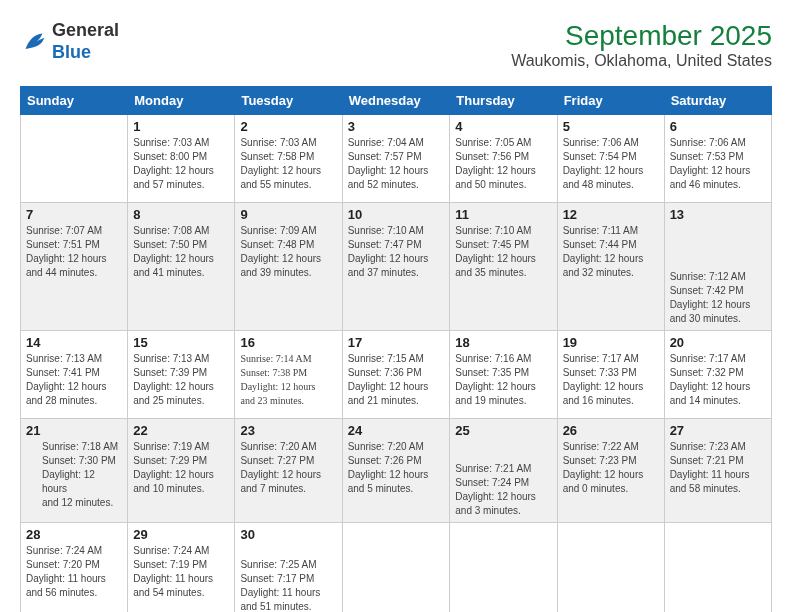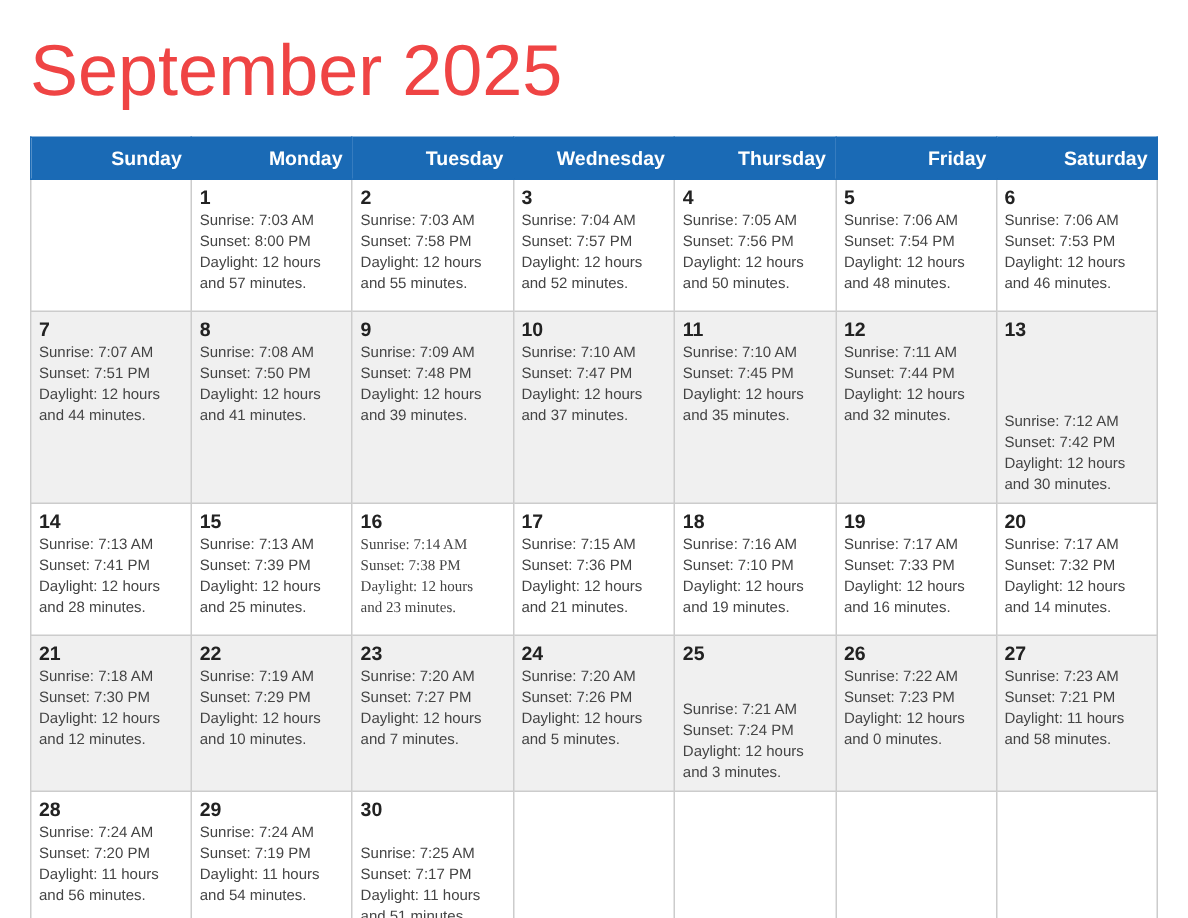"General" div.logo { html: none -> <div> <svg> <path></path> </svg> <div> <div>General</div> <div>Blue</div> </div> </div> }
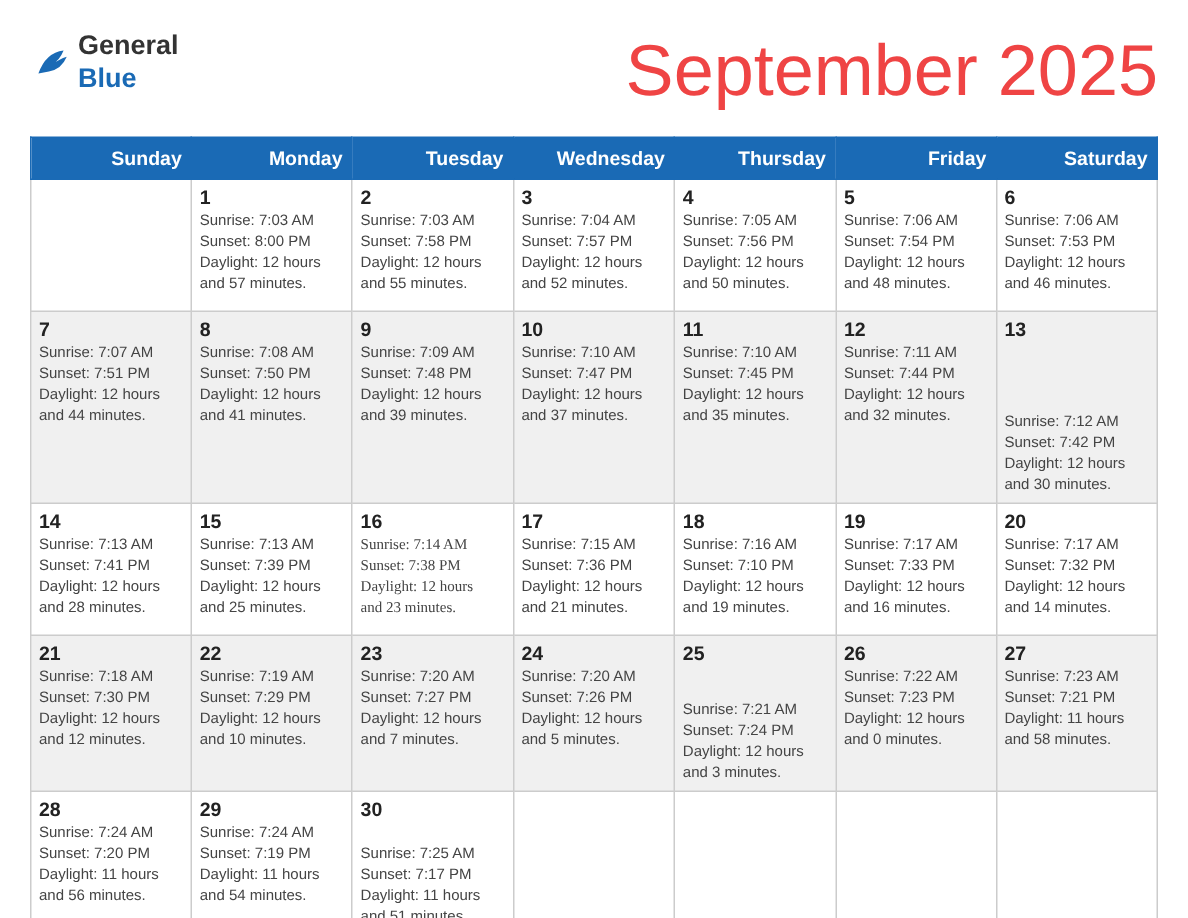"September 2025" .month-title { color: #ef4444 -> #15803d; font-size: 48px -> 28px }
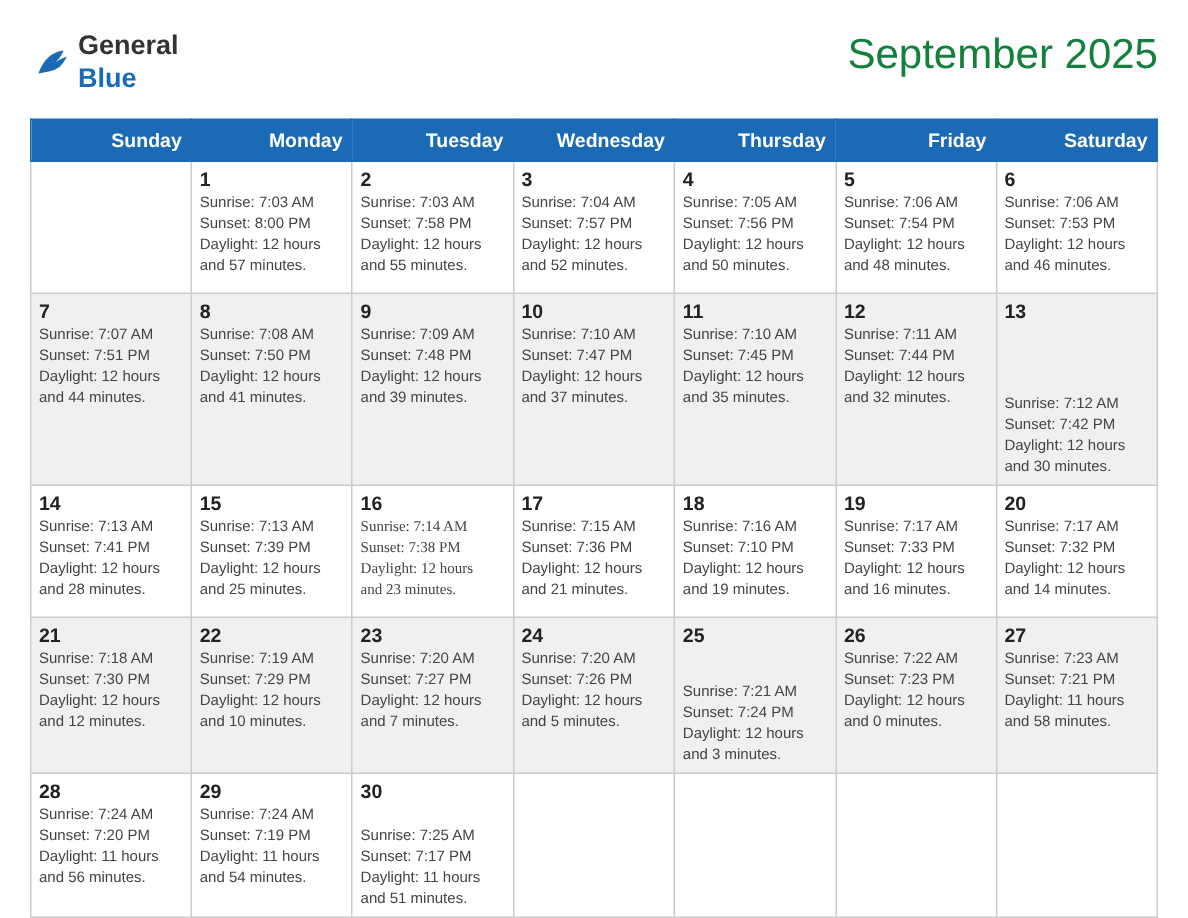"Waukomis, Oklahoma, United States" div.location { html: none -> <div>Waukomis, Oklahoma, United States</div> }
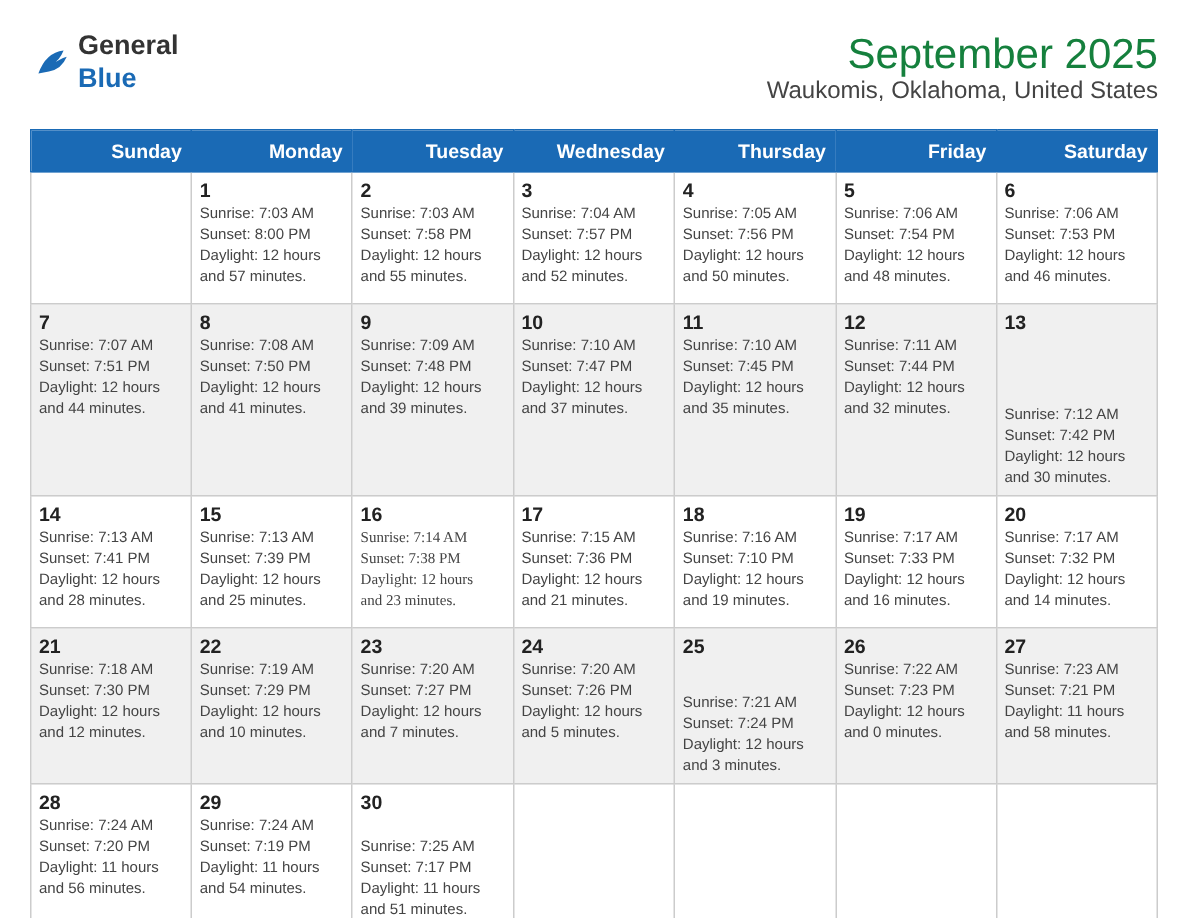"Sunday" .calendar th { text-align: right -> left }
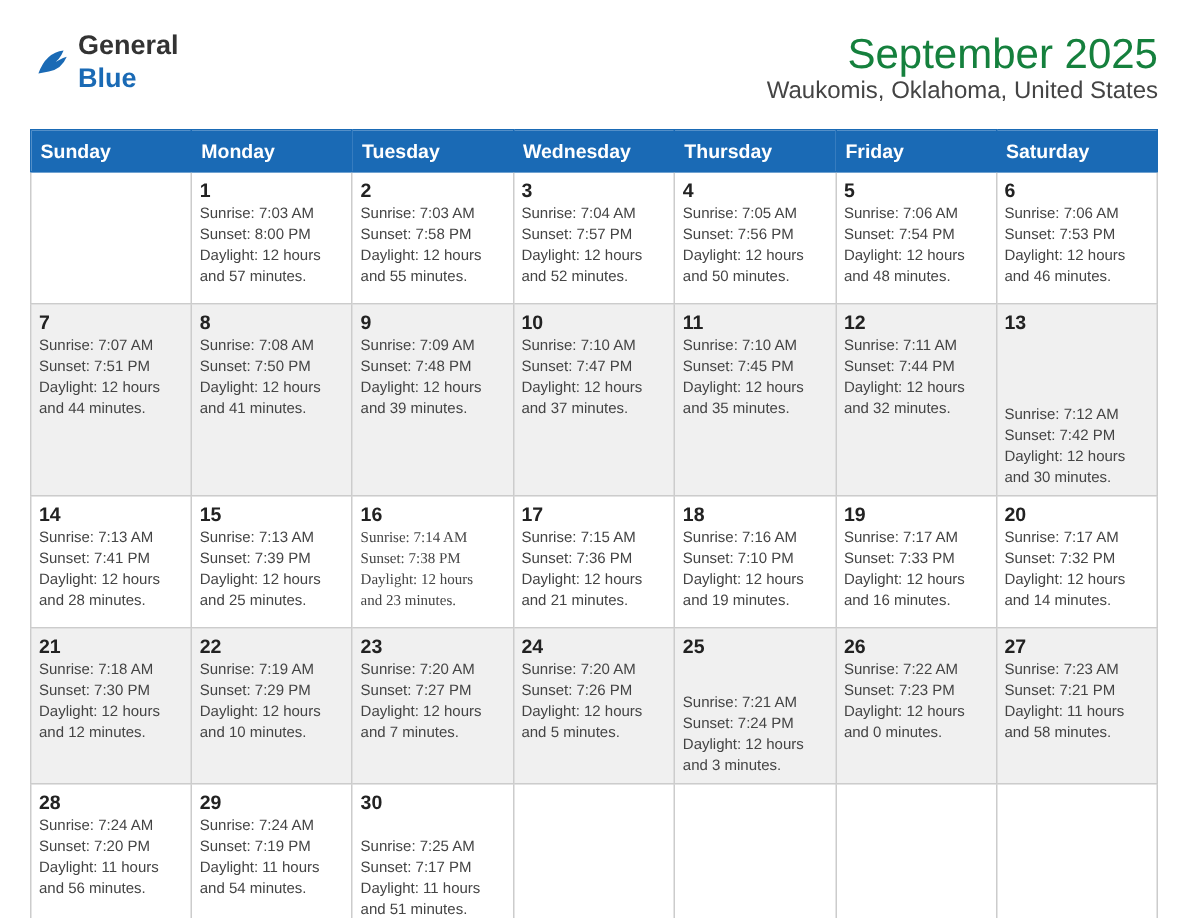"Sunrise: 7:16 AM" div.day-info { text: 7:10 -> 7:35 }
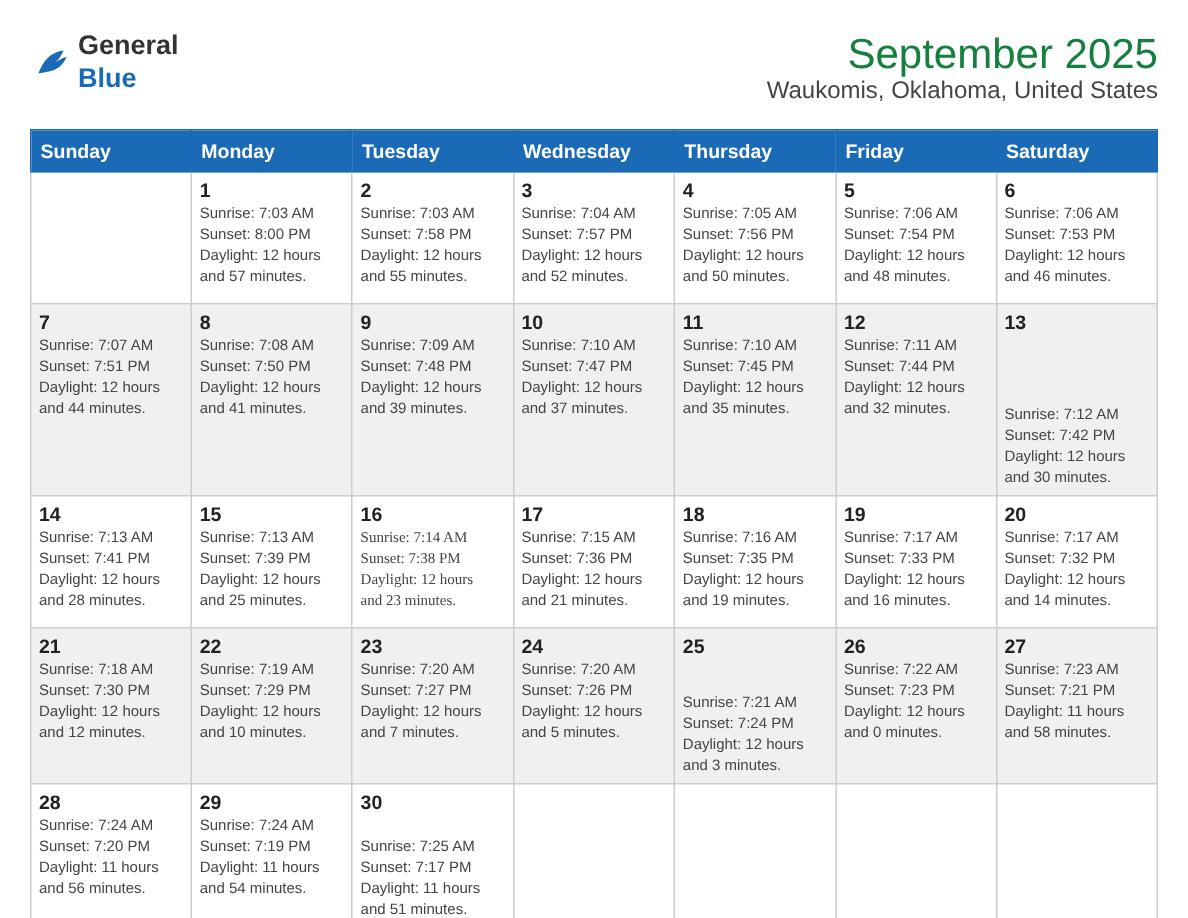"Sunrise: 7:18 AM" div.day-info { margin-left: none -> 16px }
